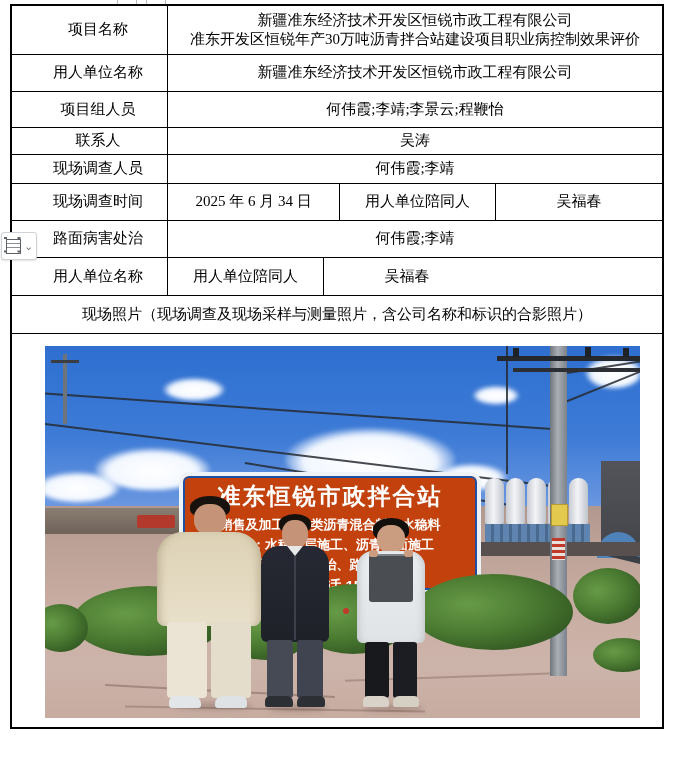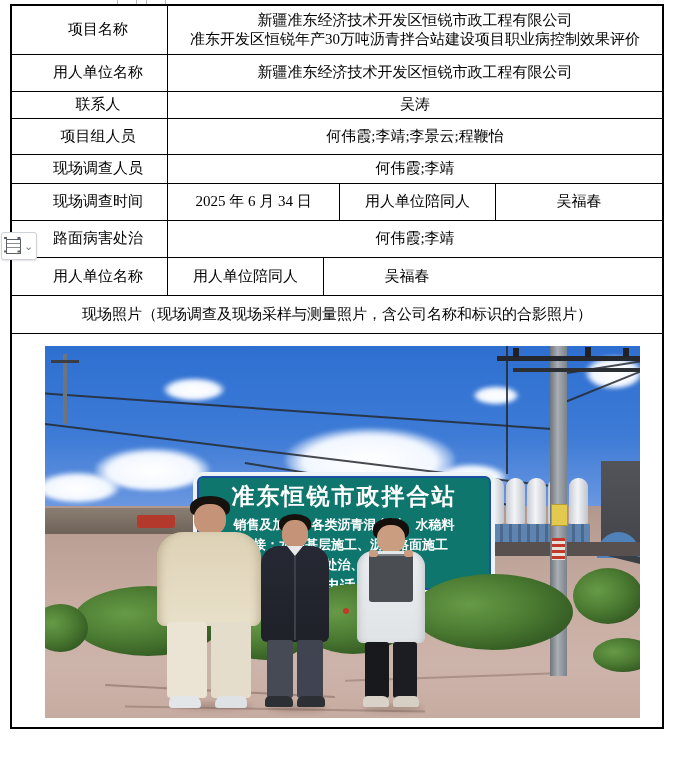"联系人" div.trow { order: before "项目组人员" -> after "项目组人员" }
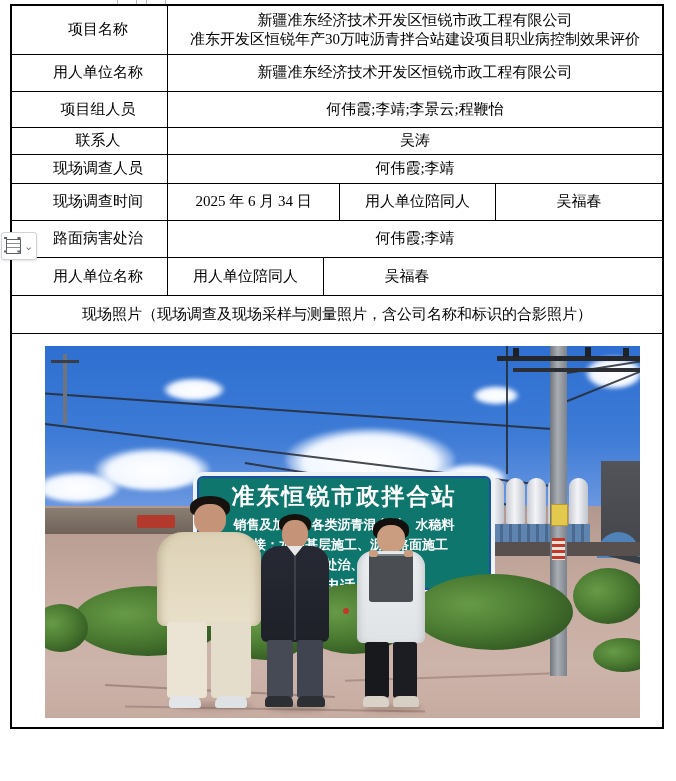"准东恒锐市政拌合站" div.abs { background: #0f766e -> #c2410c; left: 148px -> 134px }
